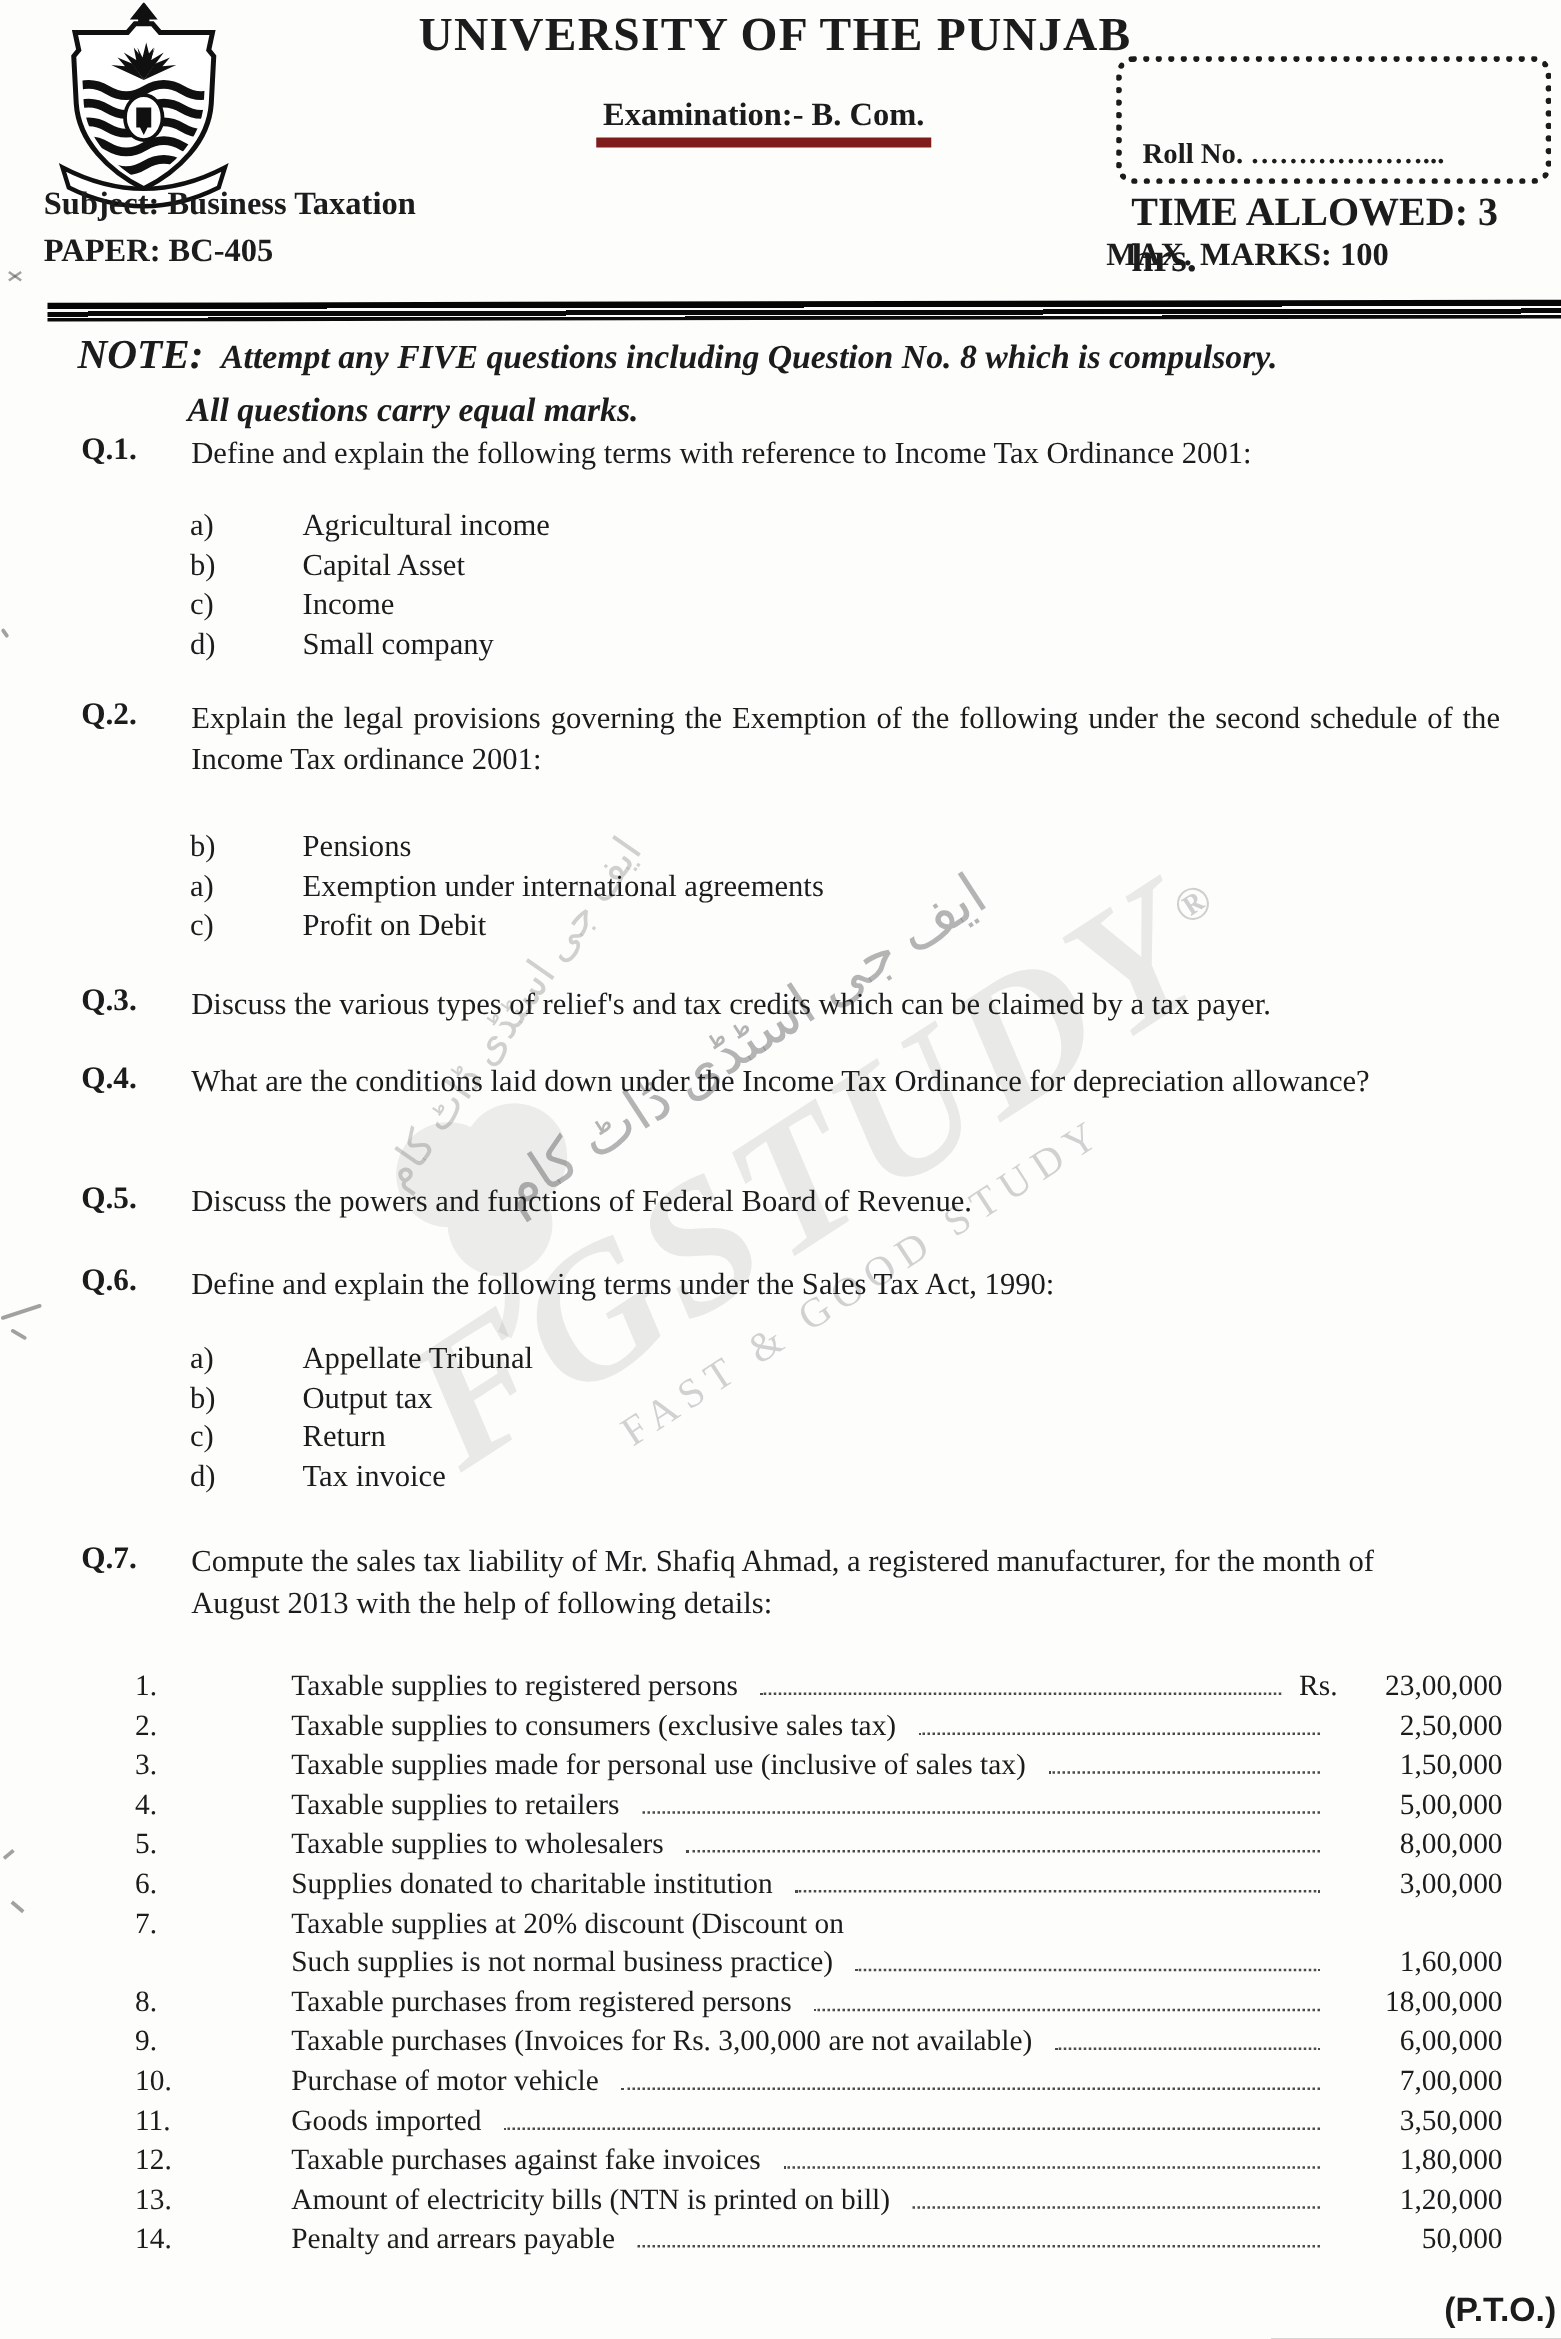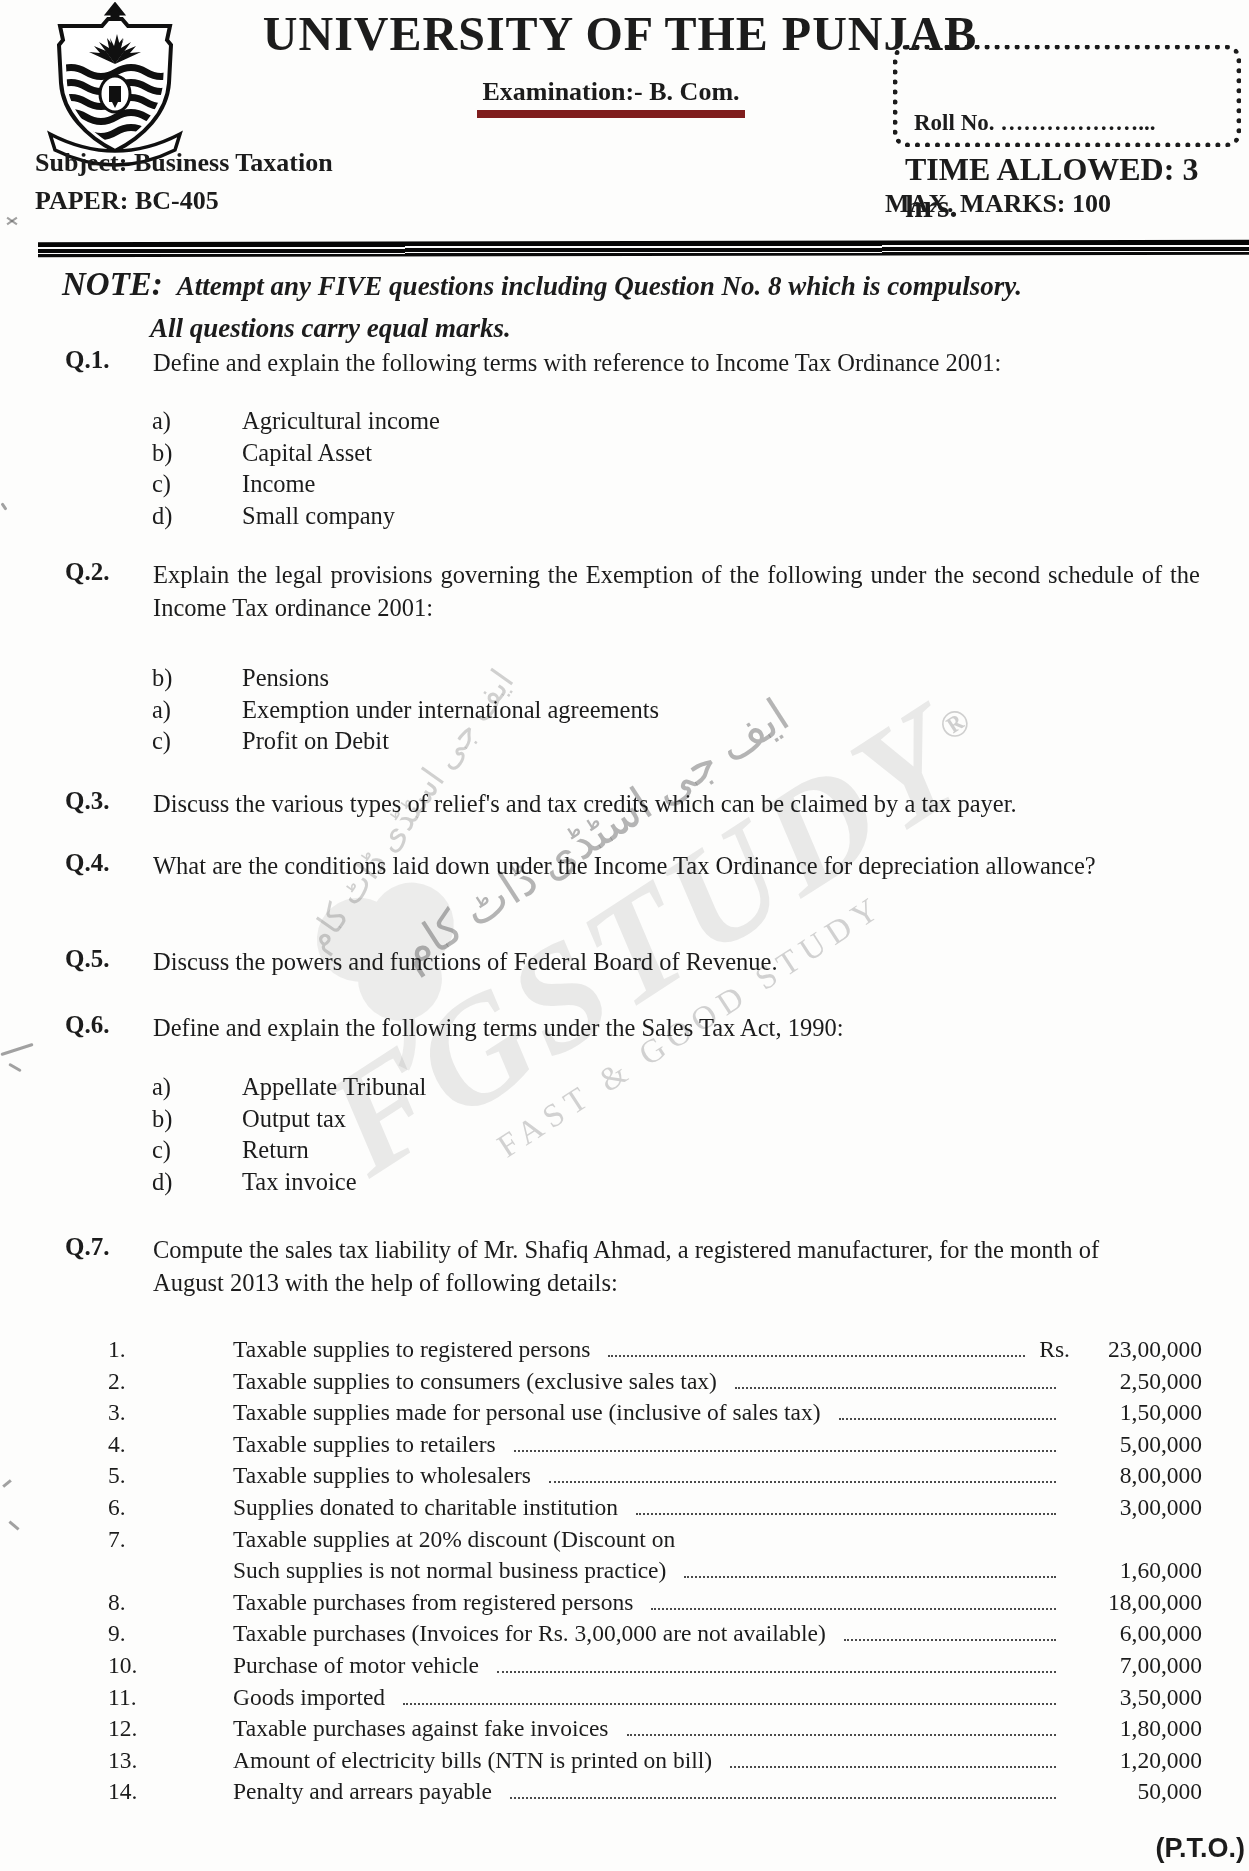"UNIVERSITY OF THE PUNJAB" .uni-title { font-size: 48px -> 38px }
